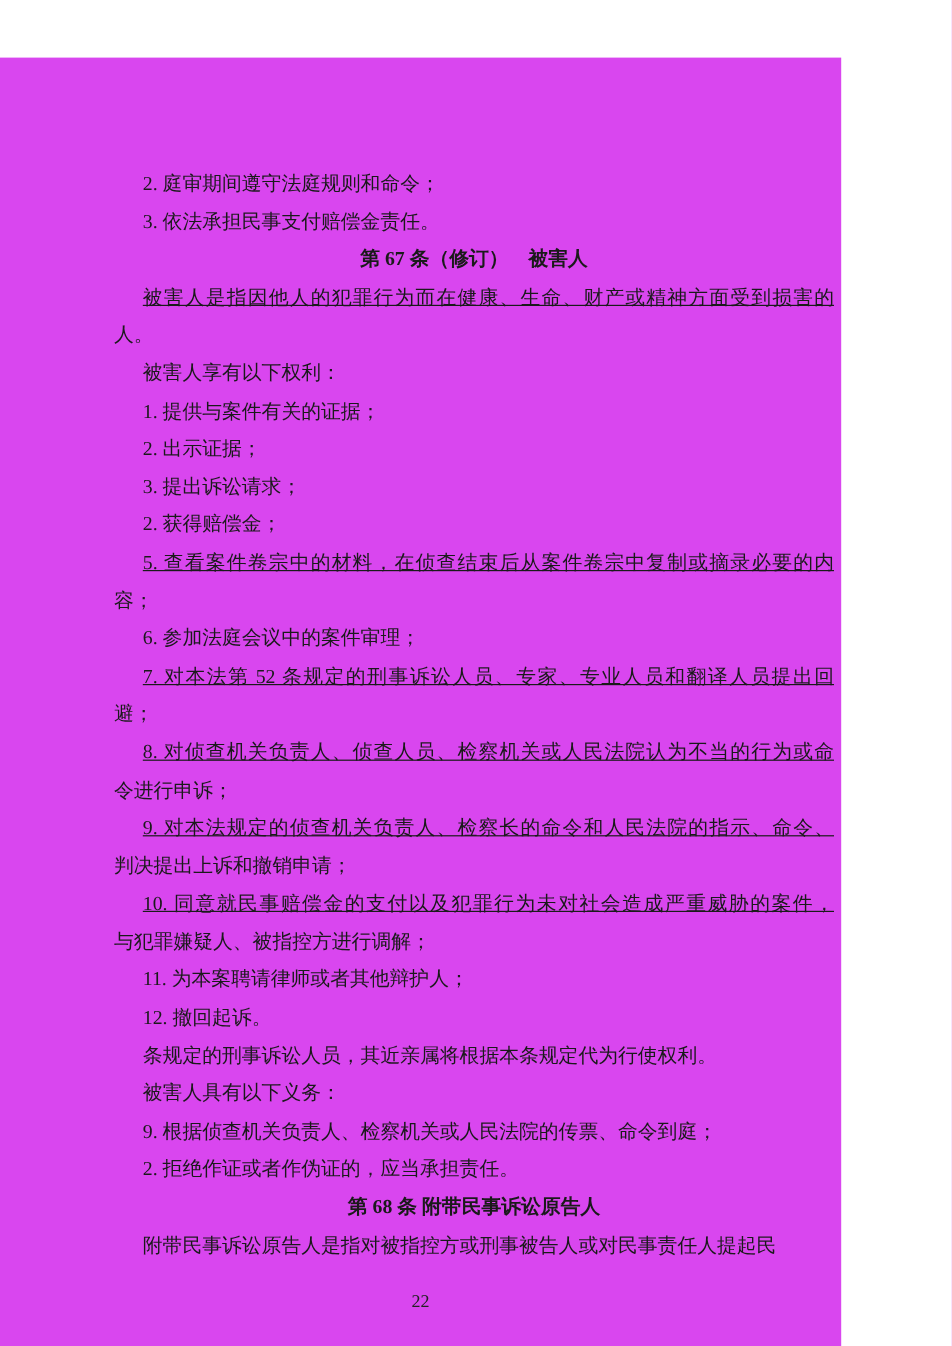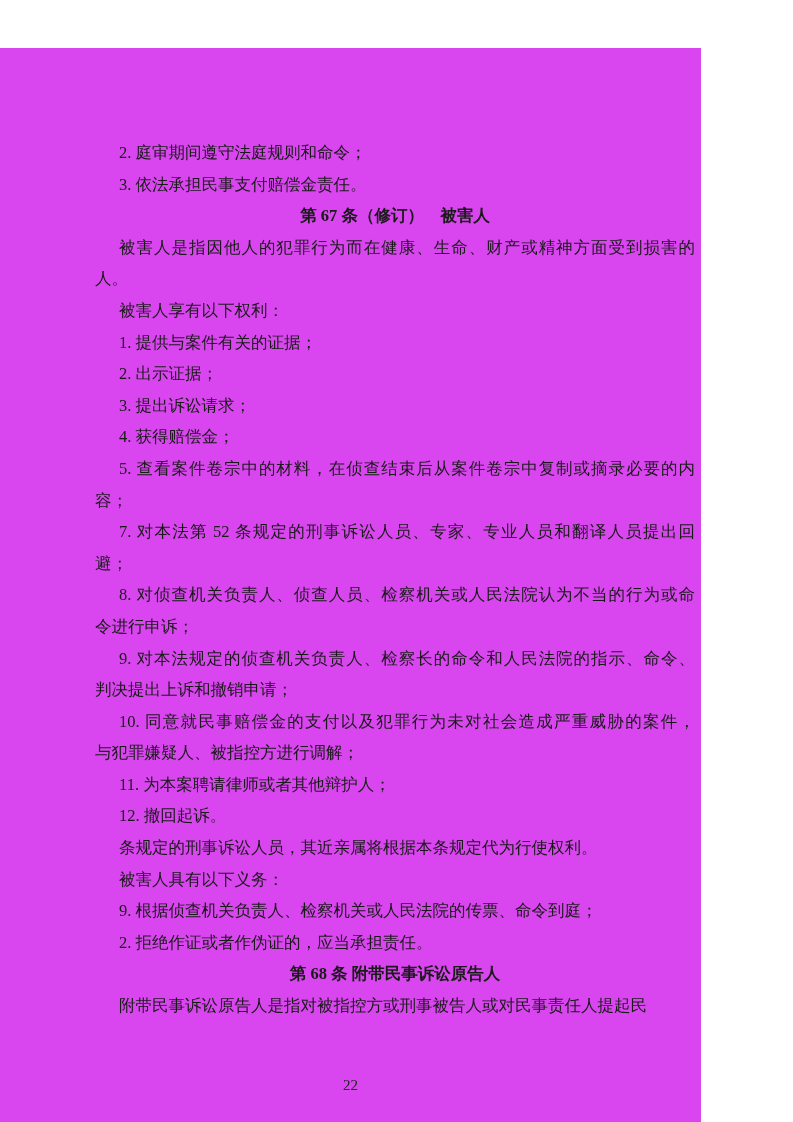"被害人是指因他人的犯罪行为而在健康、生命、财产或精神方面受到损害的" .line.fill { text-decoration: none -> underline }
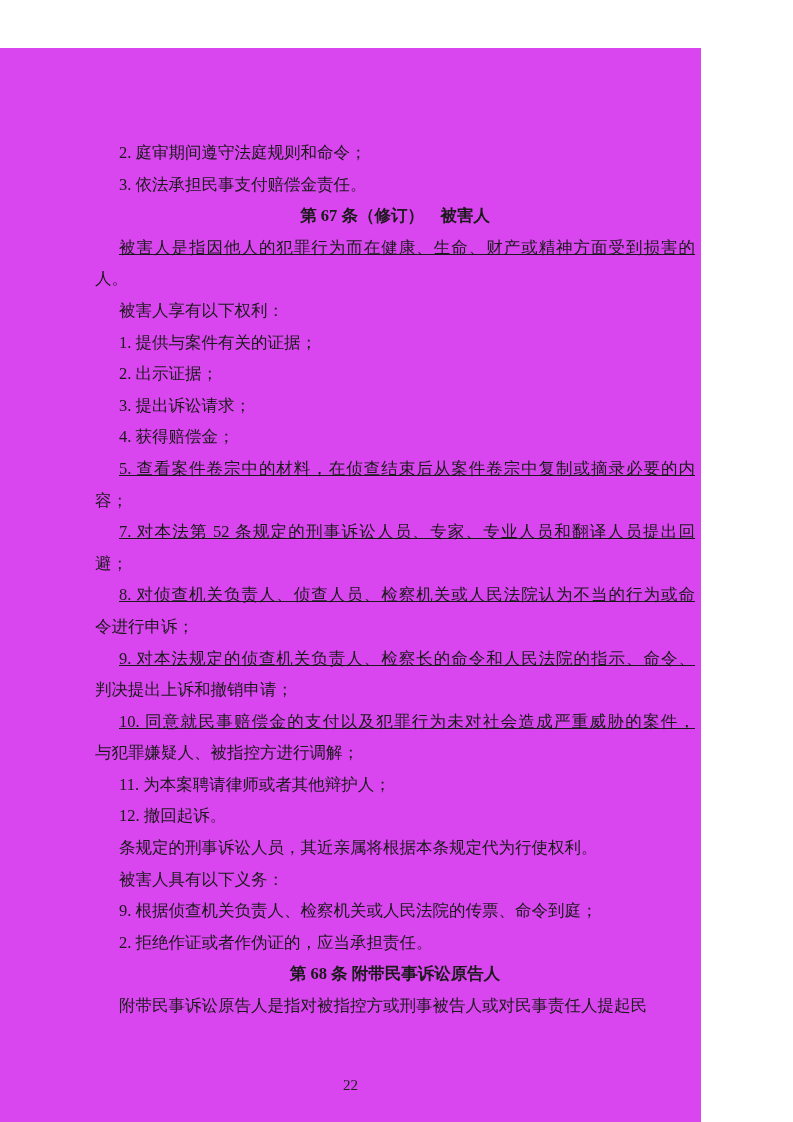"4. 获得赔偿金；" div.line { text: 4 -> 2 }
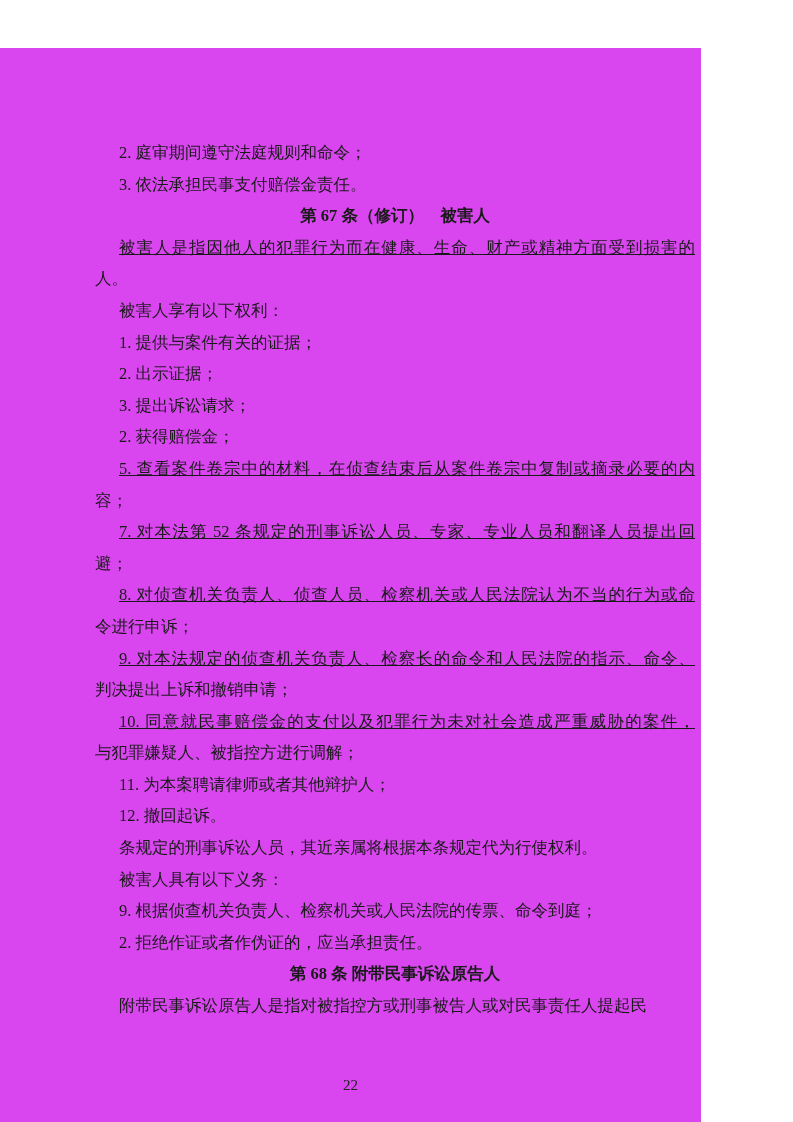"6. 参加法庭会议中的案件审理；" div.block { html: none -> <div> <div>6. 参加法庭会议中的案件审理；</div> </div> }
